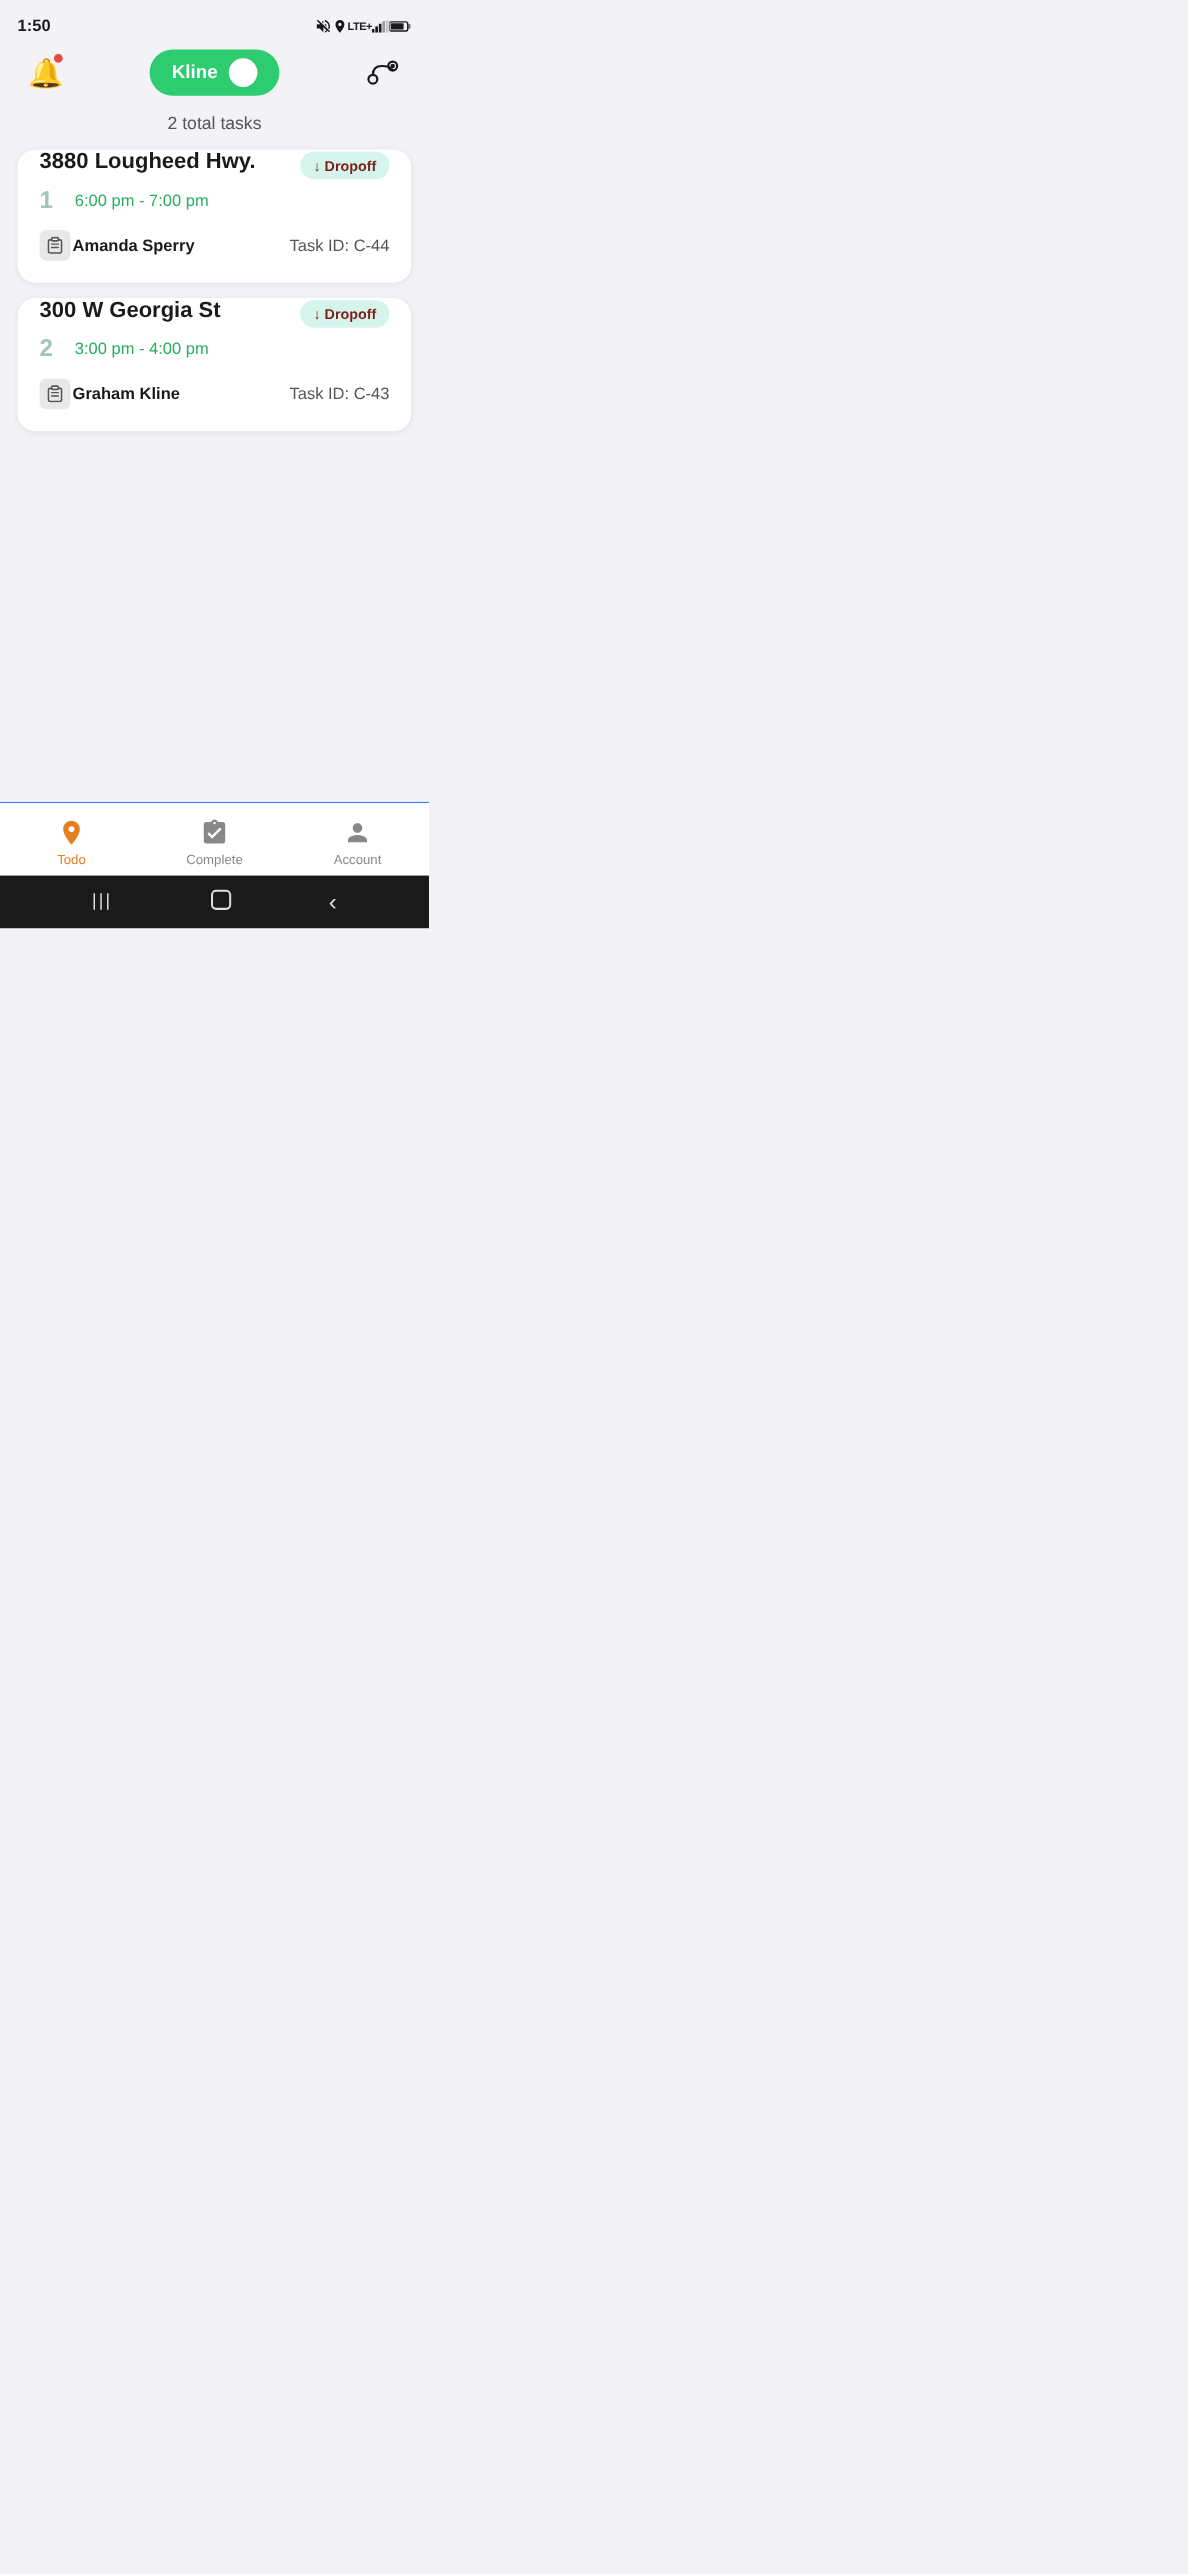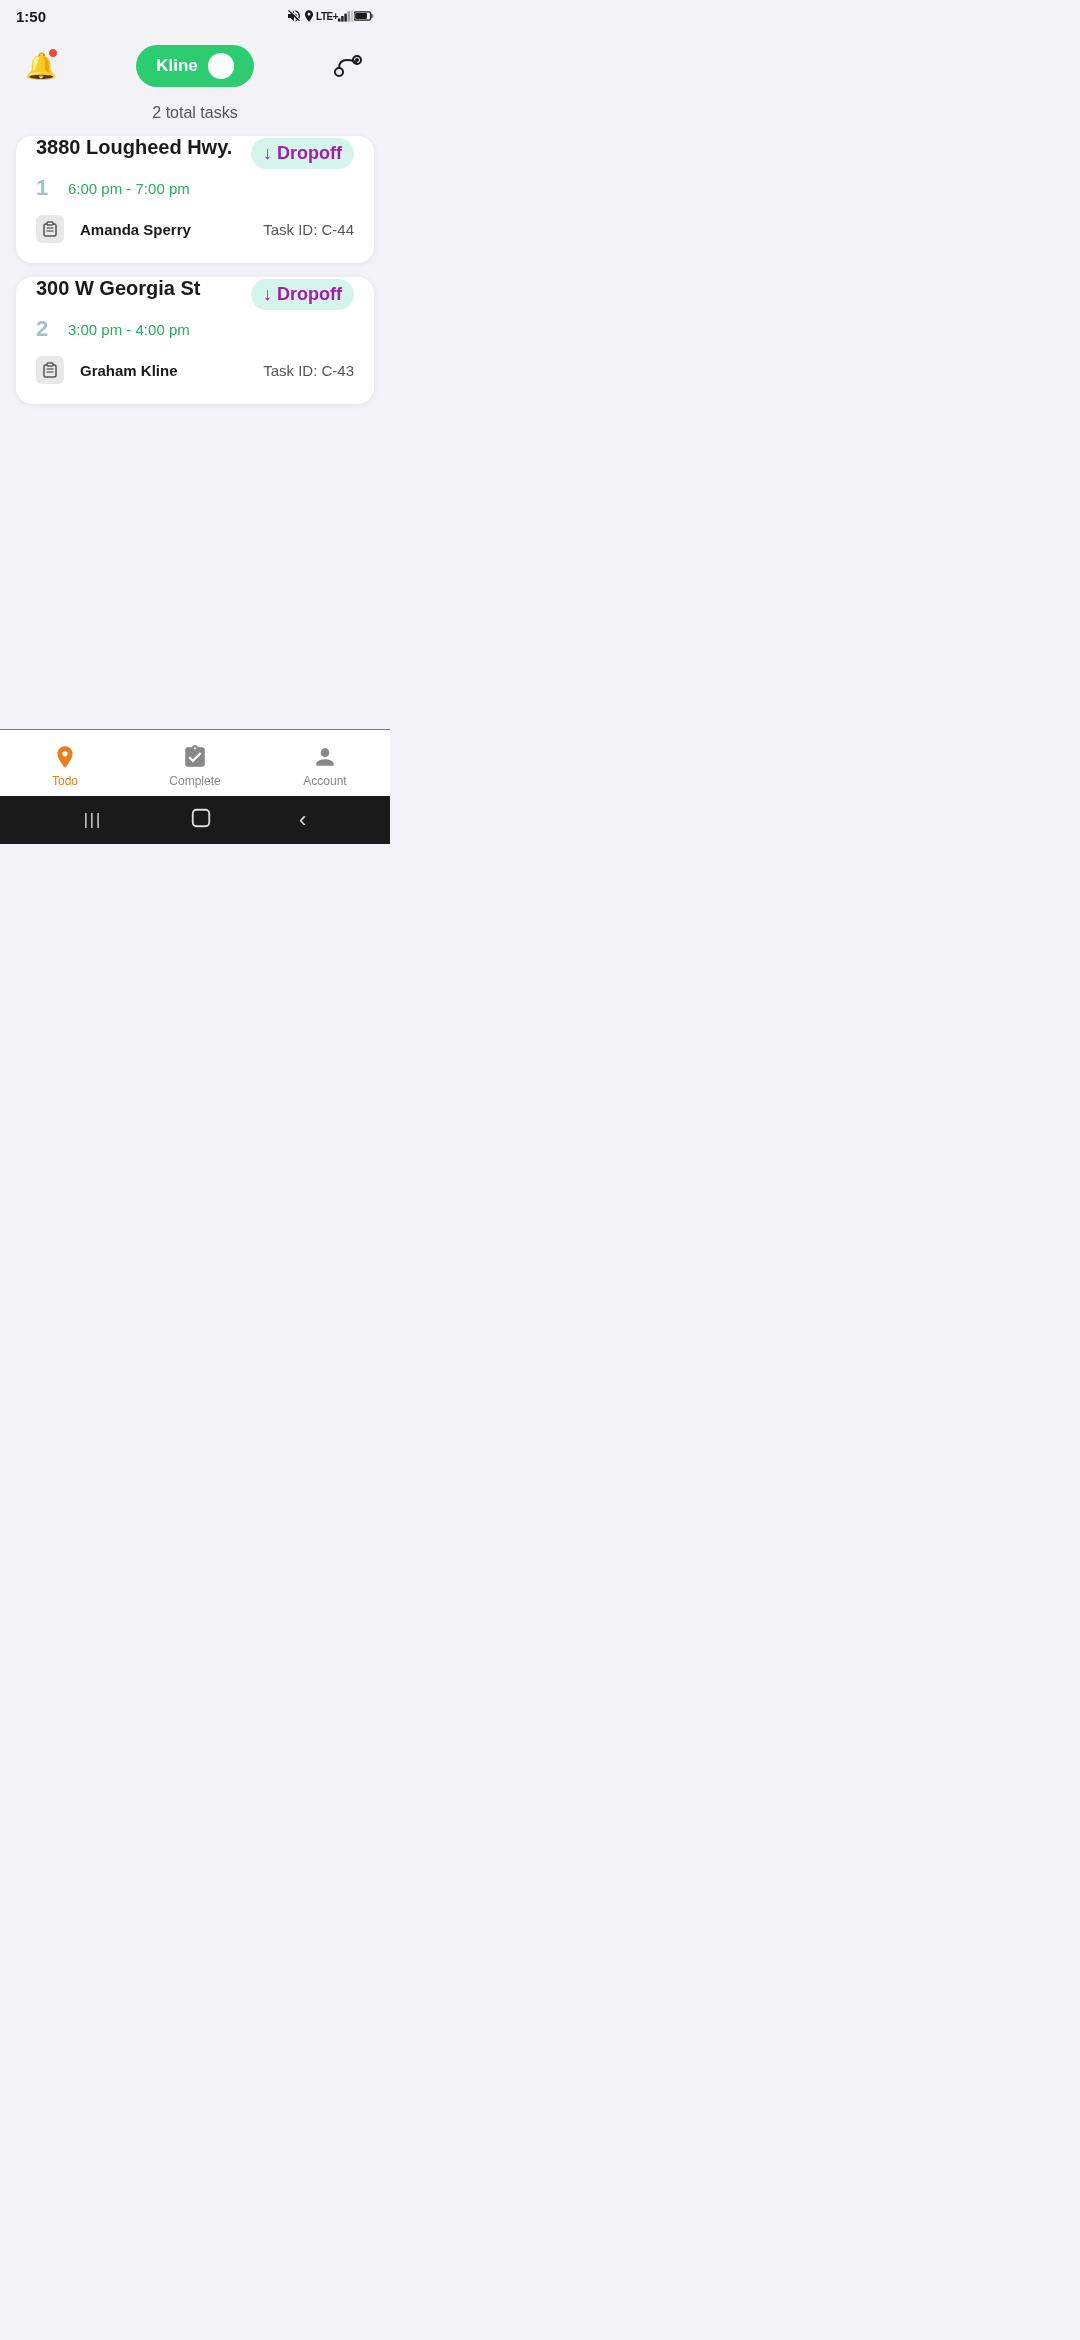"1:50" .status-bar { align-items: flex-start -> flex-end }
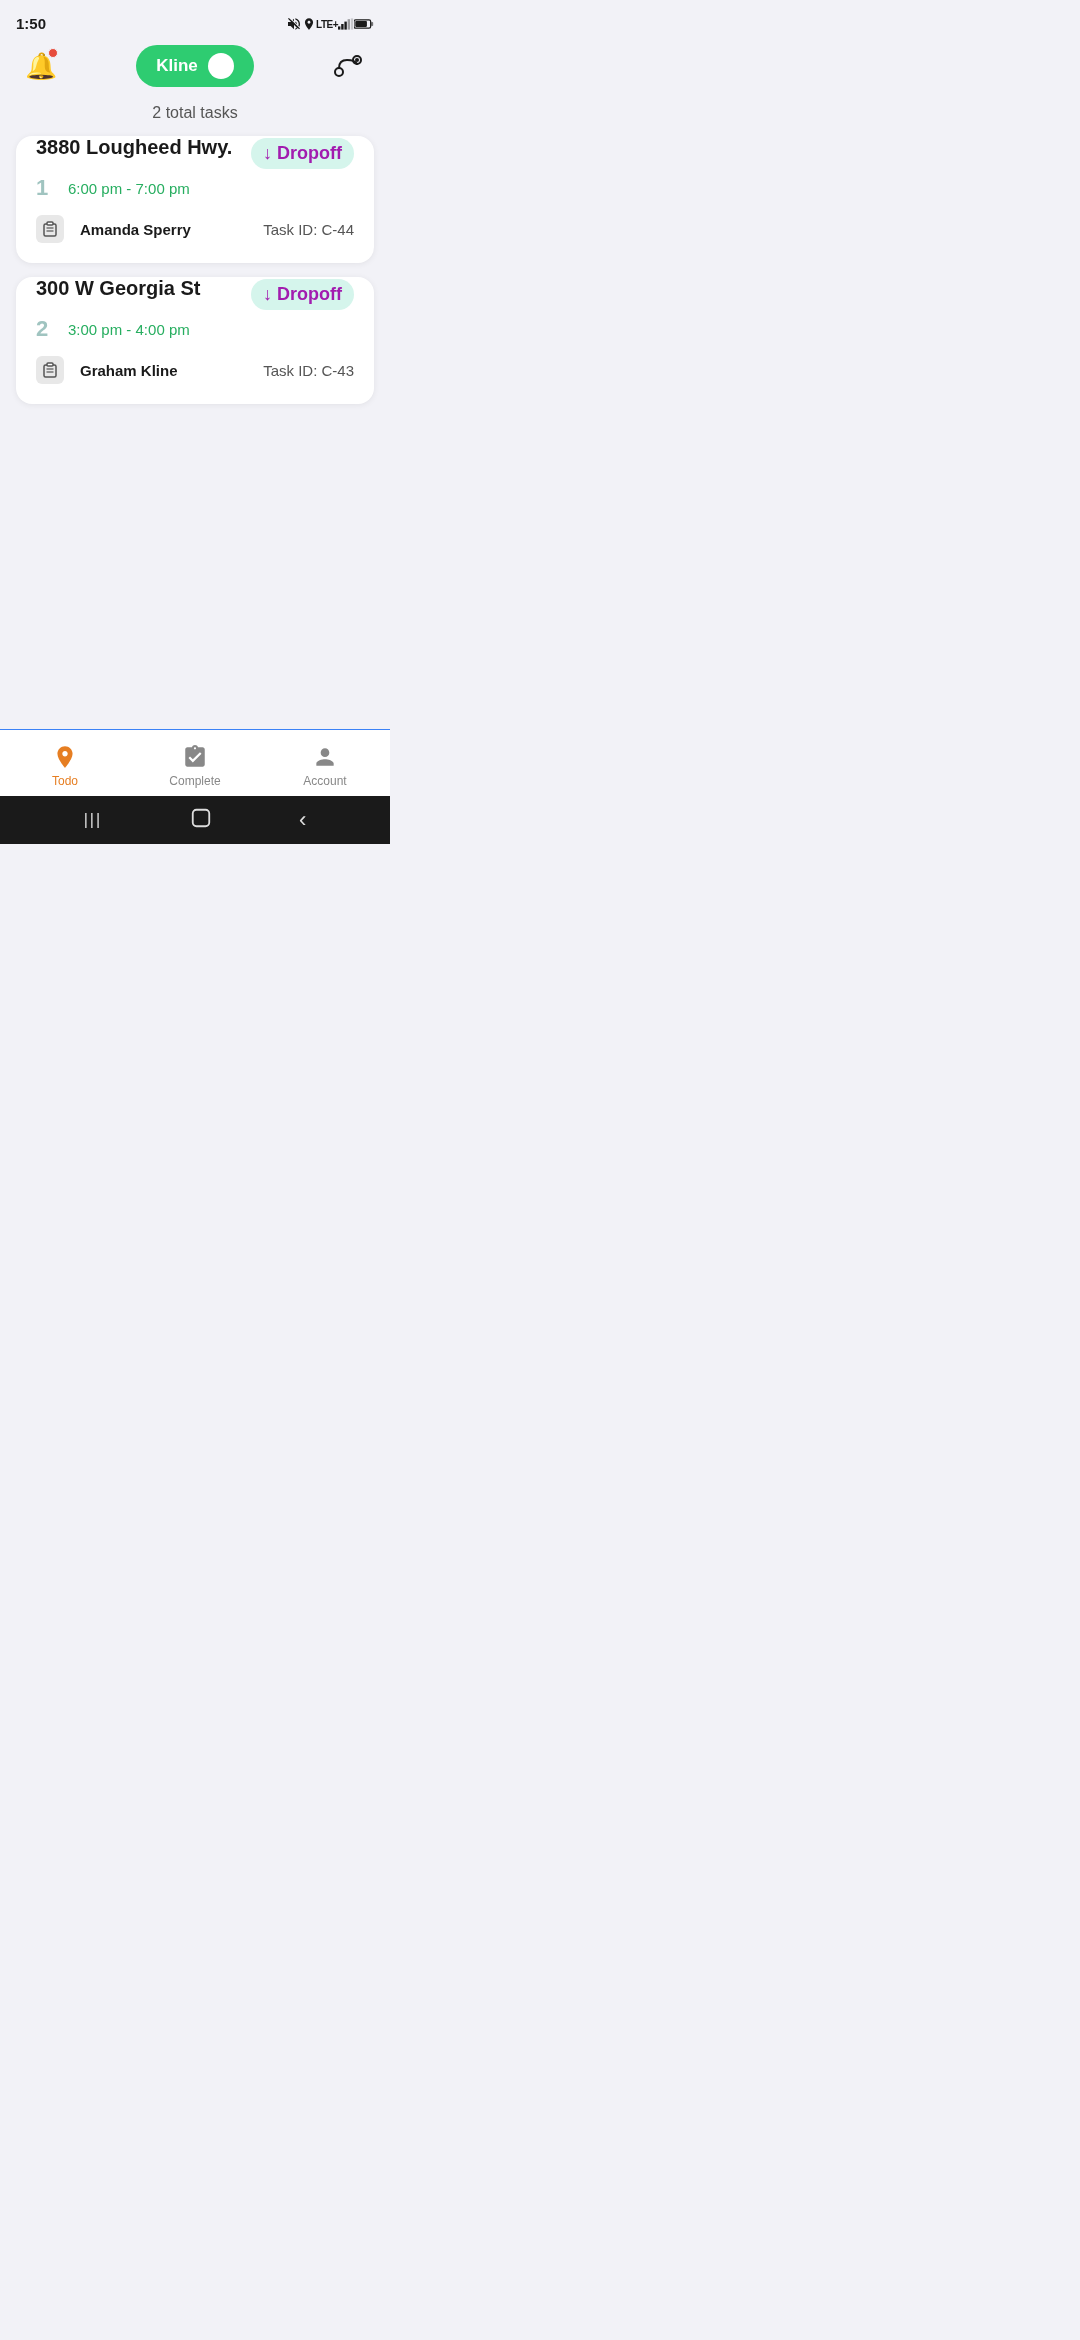"↓ Dropoff" .dropoff-badge { color: #a21caf -> #7f1d1d; font-size: 18px -> 13px }
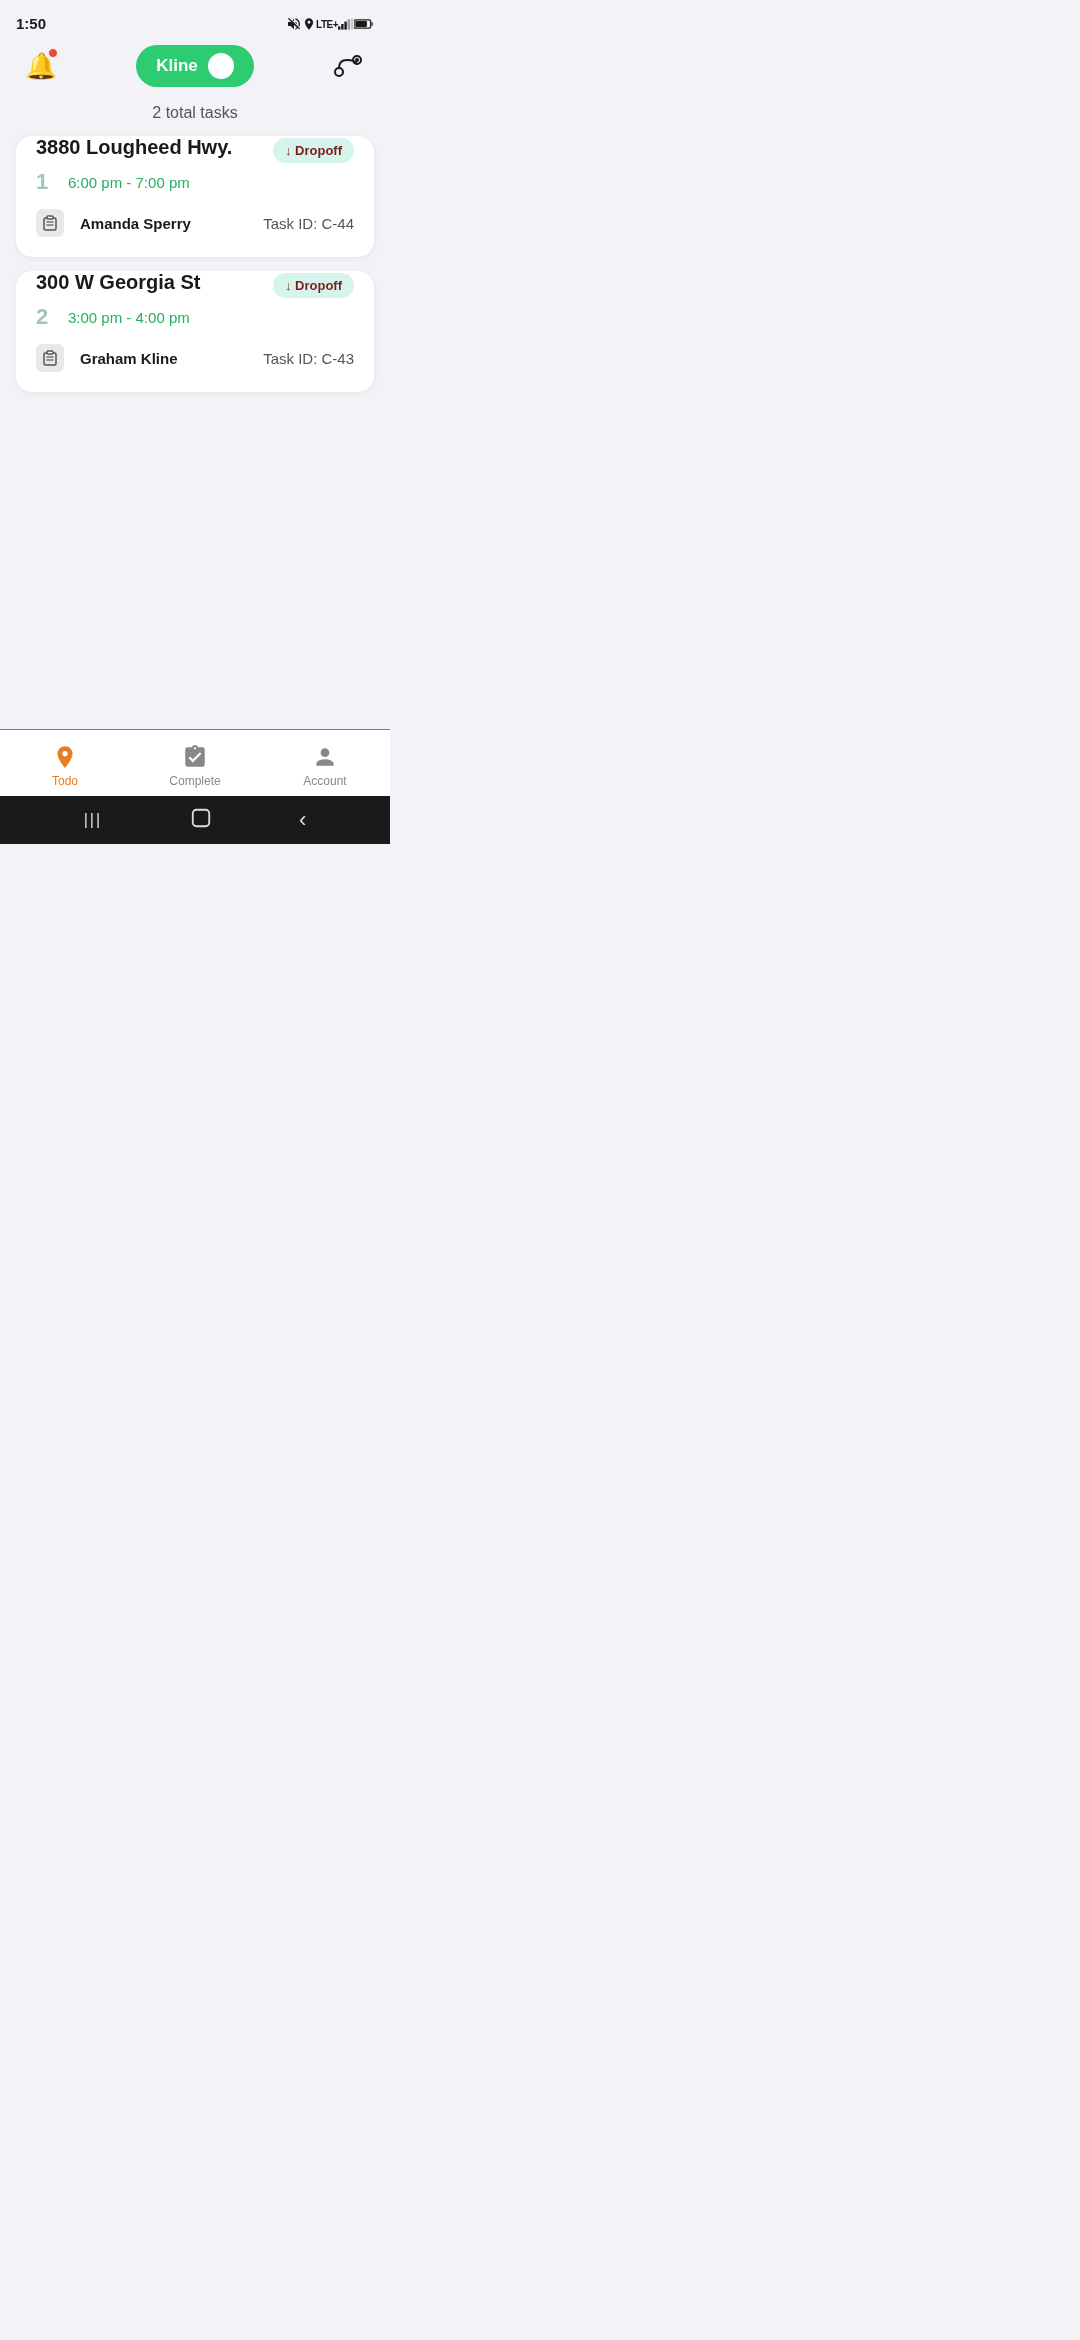"Amanda Sperry" .task-person { gap: 16px -> 2px }
